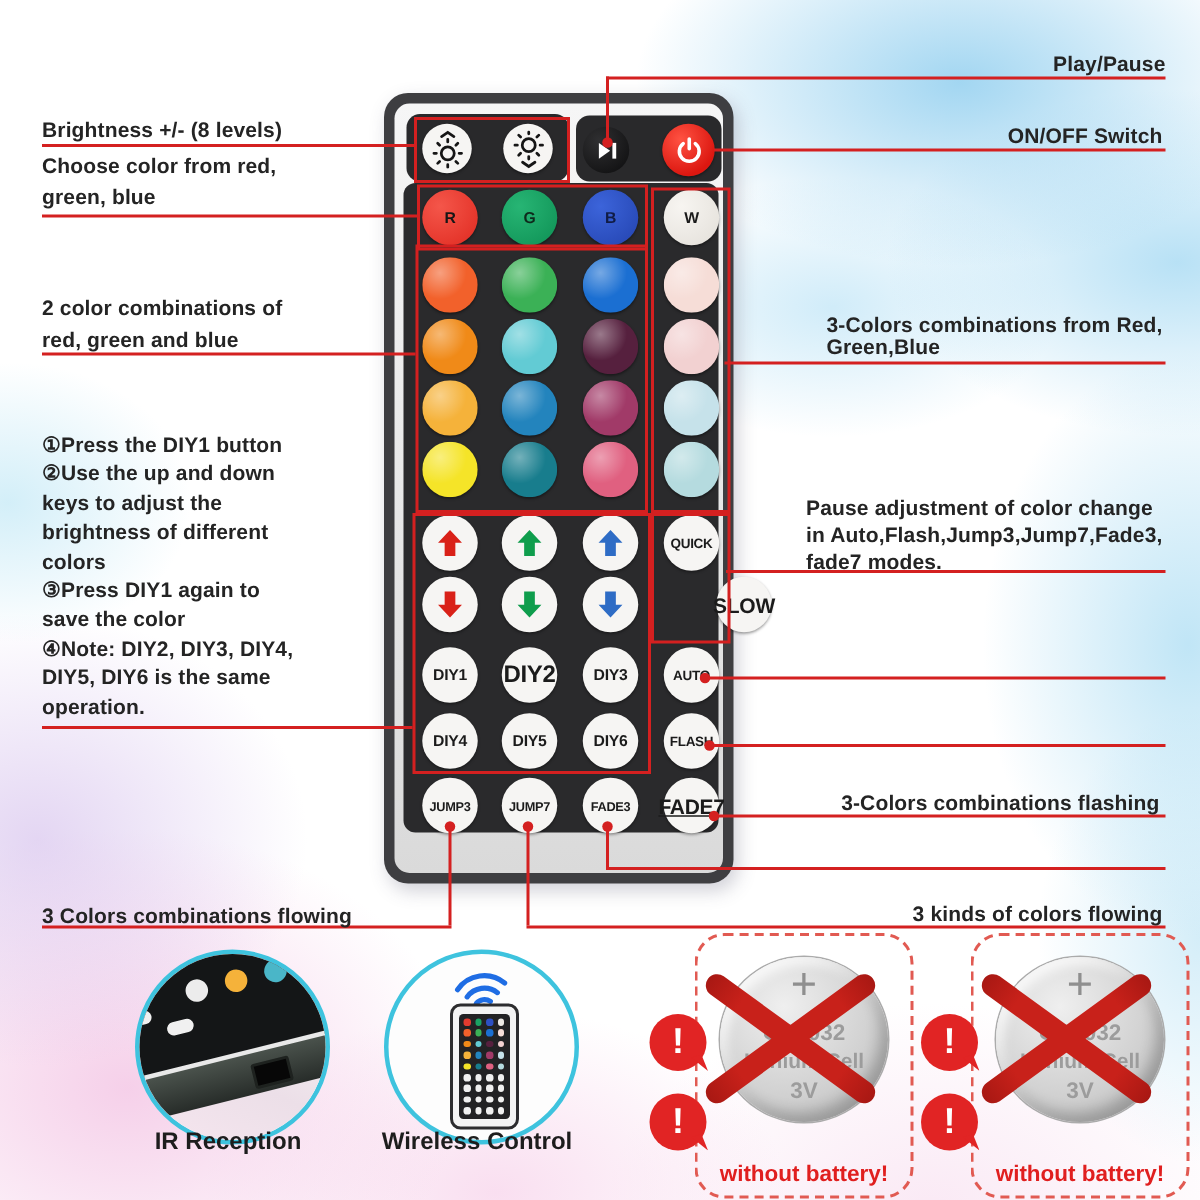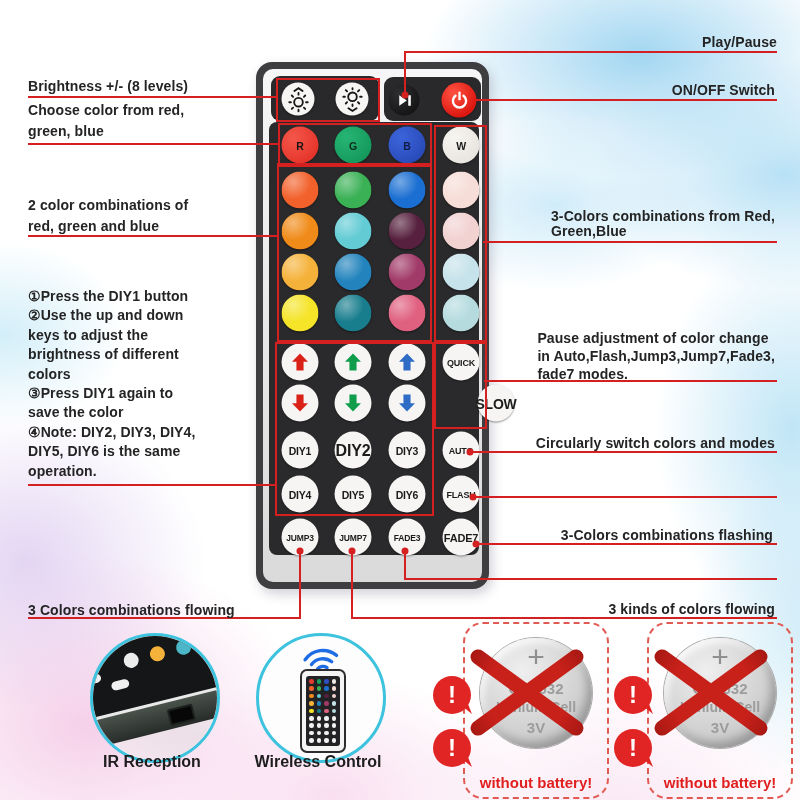"Circularly switch colors and modes" div.lbl { html: <div>Circularly switch colors and modes</div> -> none }
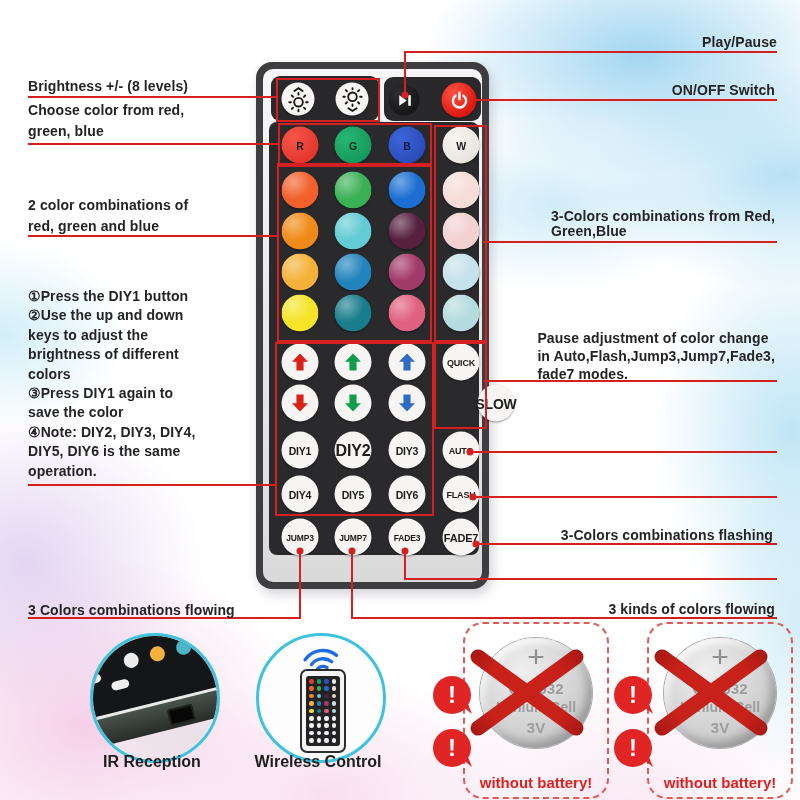"FADE7" div.key { font-size: 11px -> 14px; text-decoration: none -> underline }
